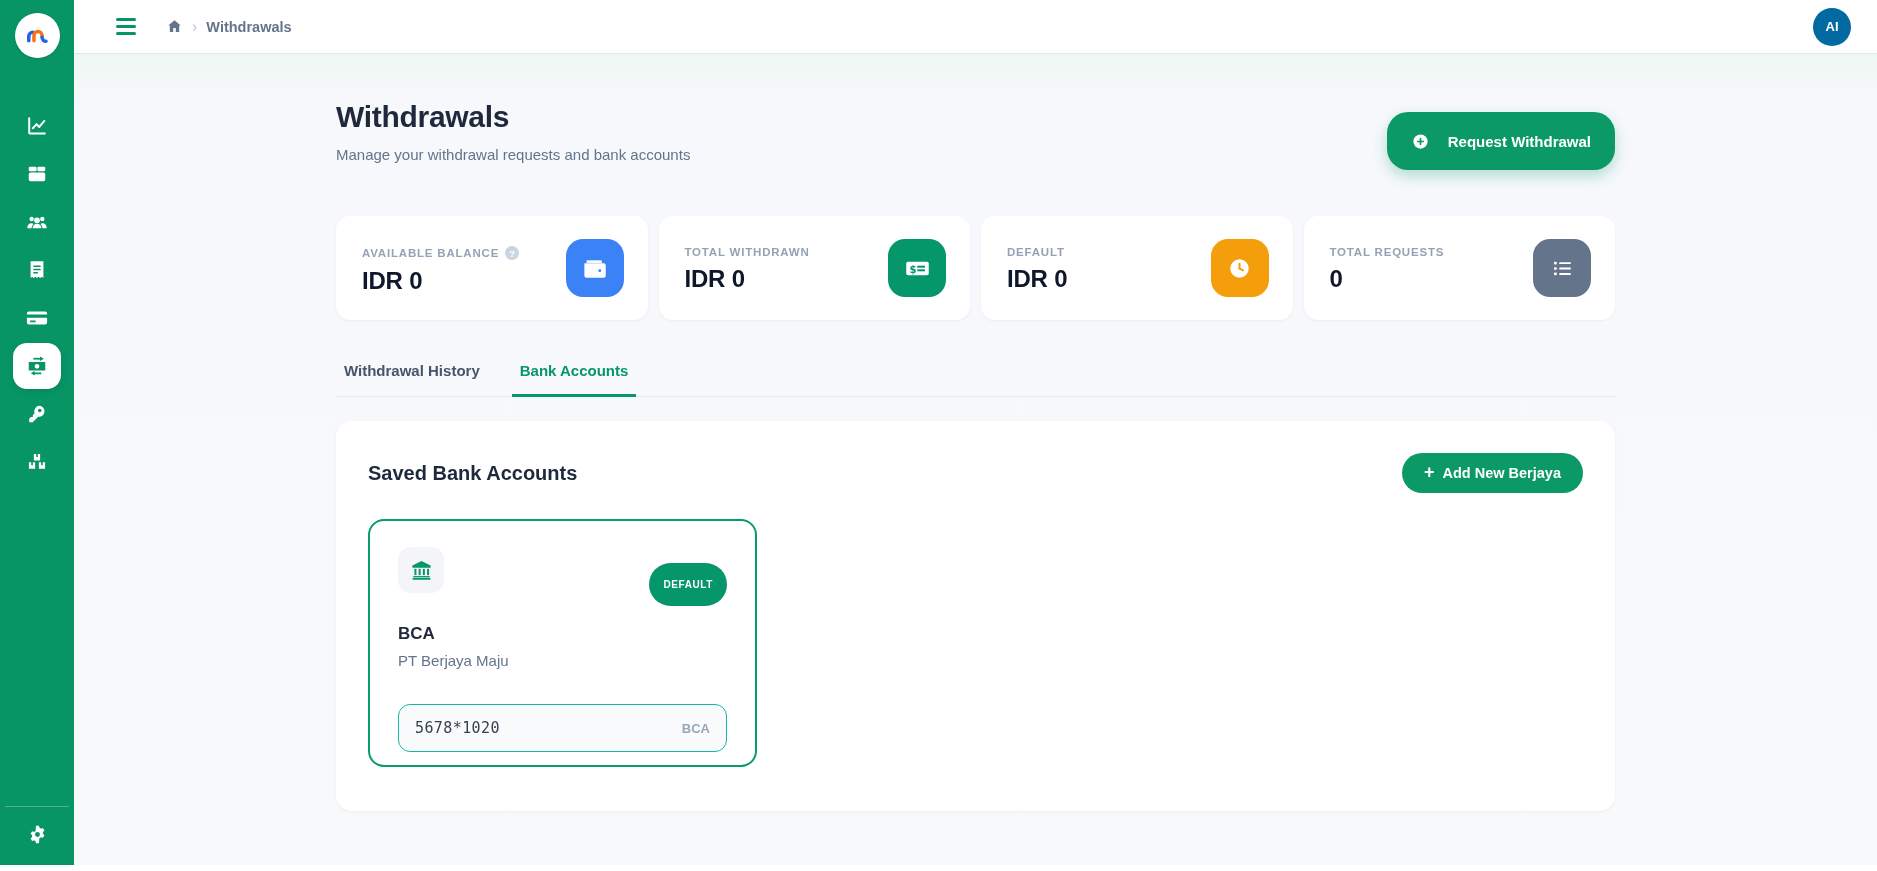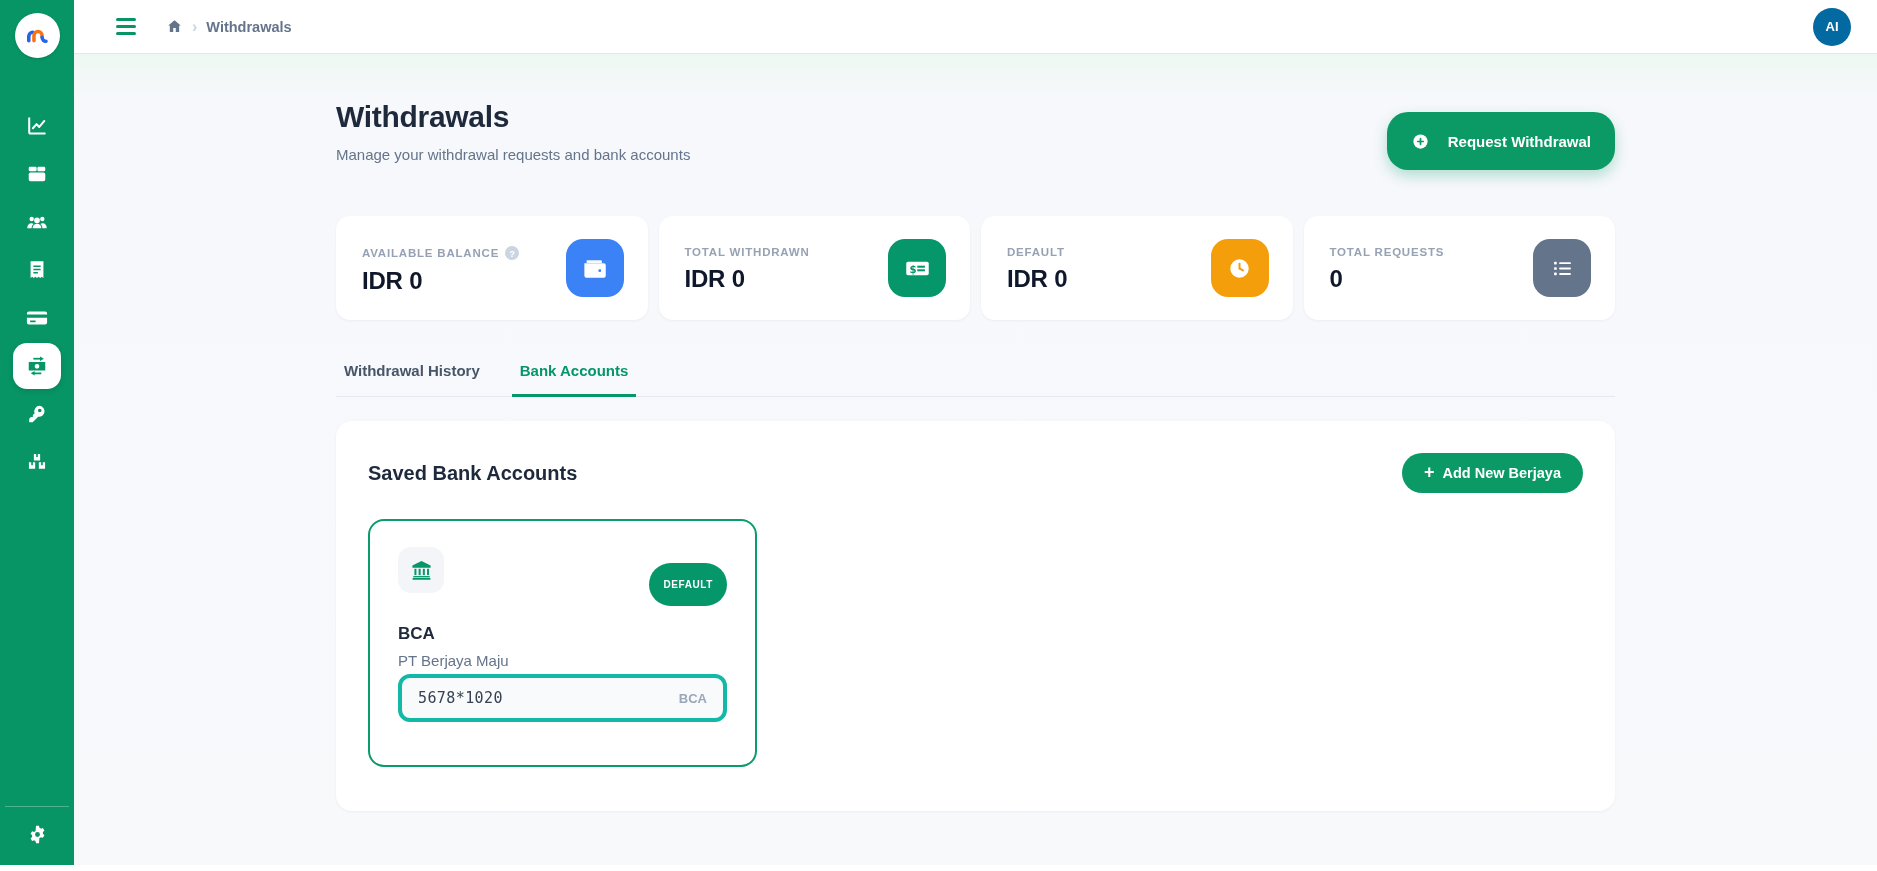"5678*1020" .acct-box { border: 4px solid #14b8a6 -> 1px solid #14b8a6; margin-top: 5px -> 35px }
